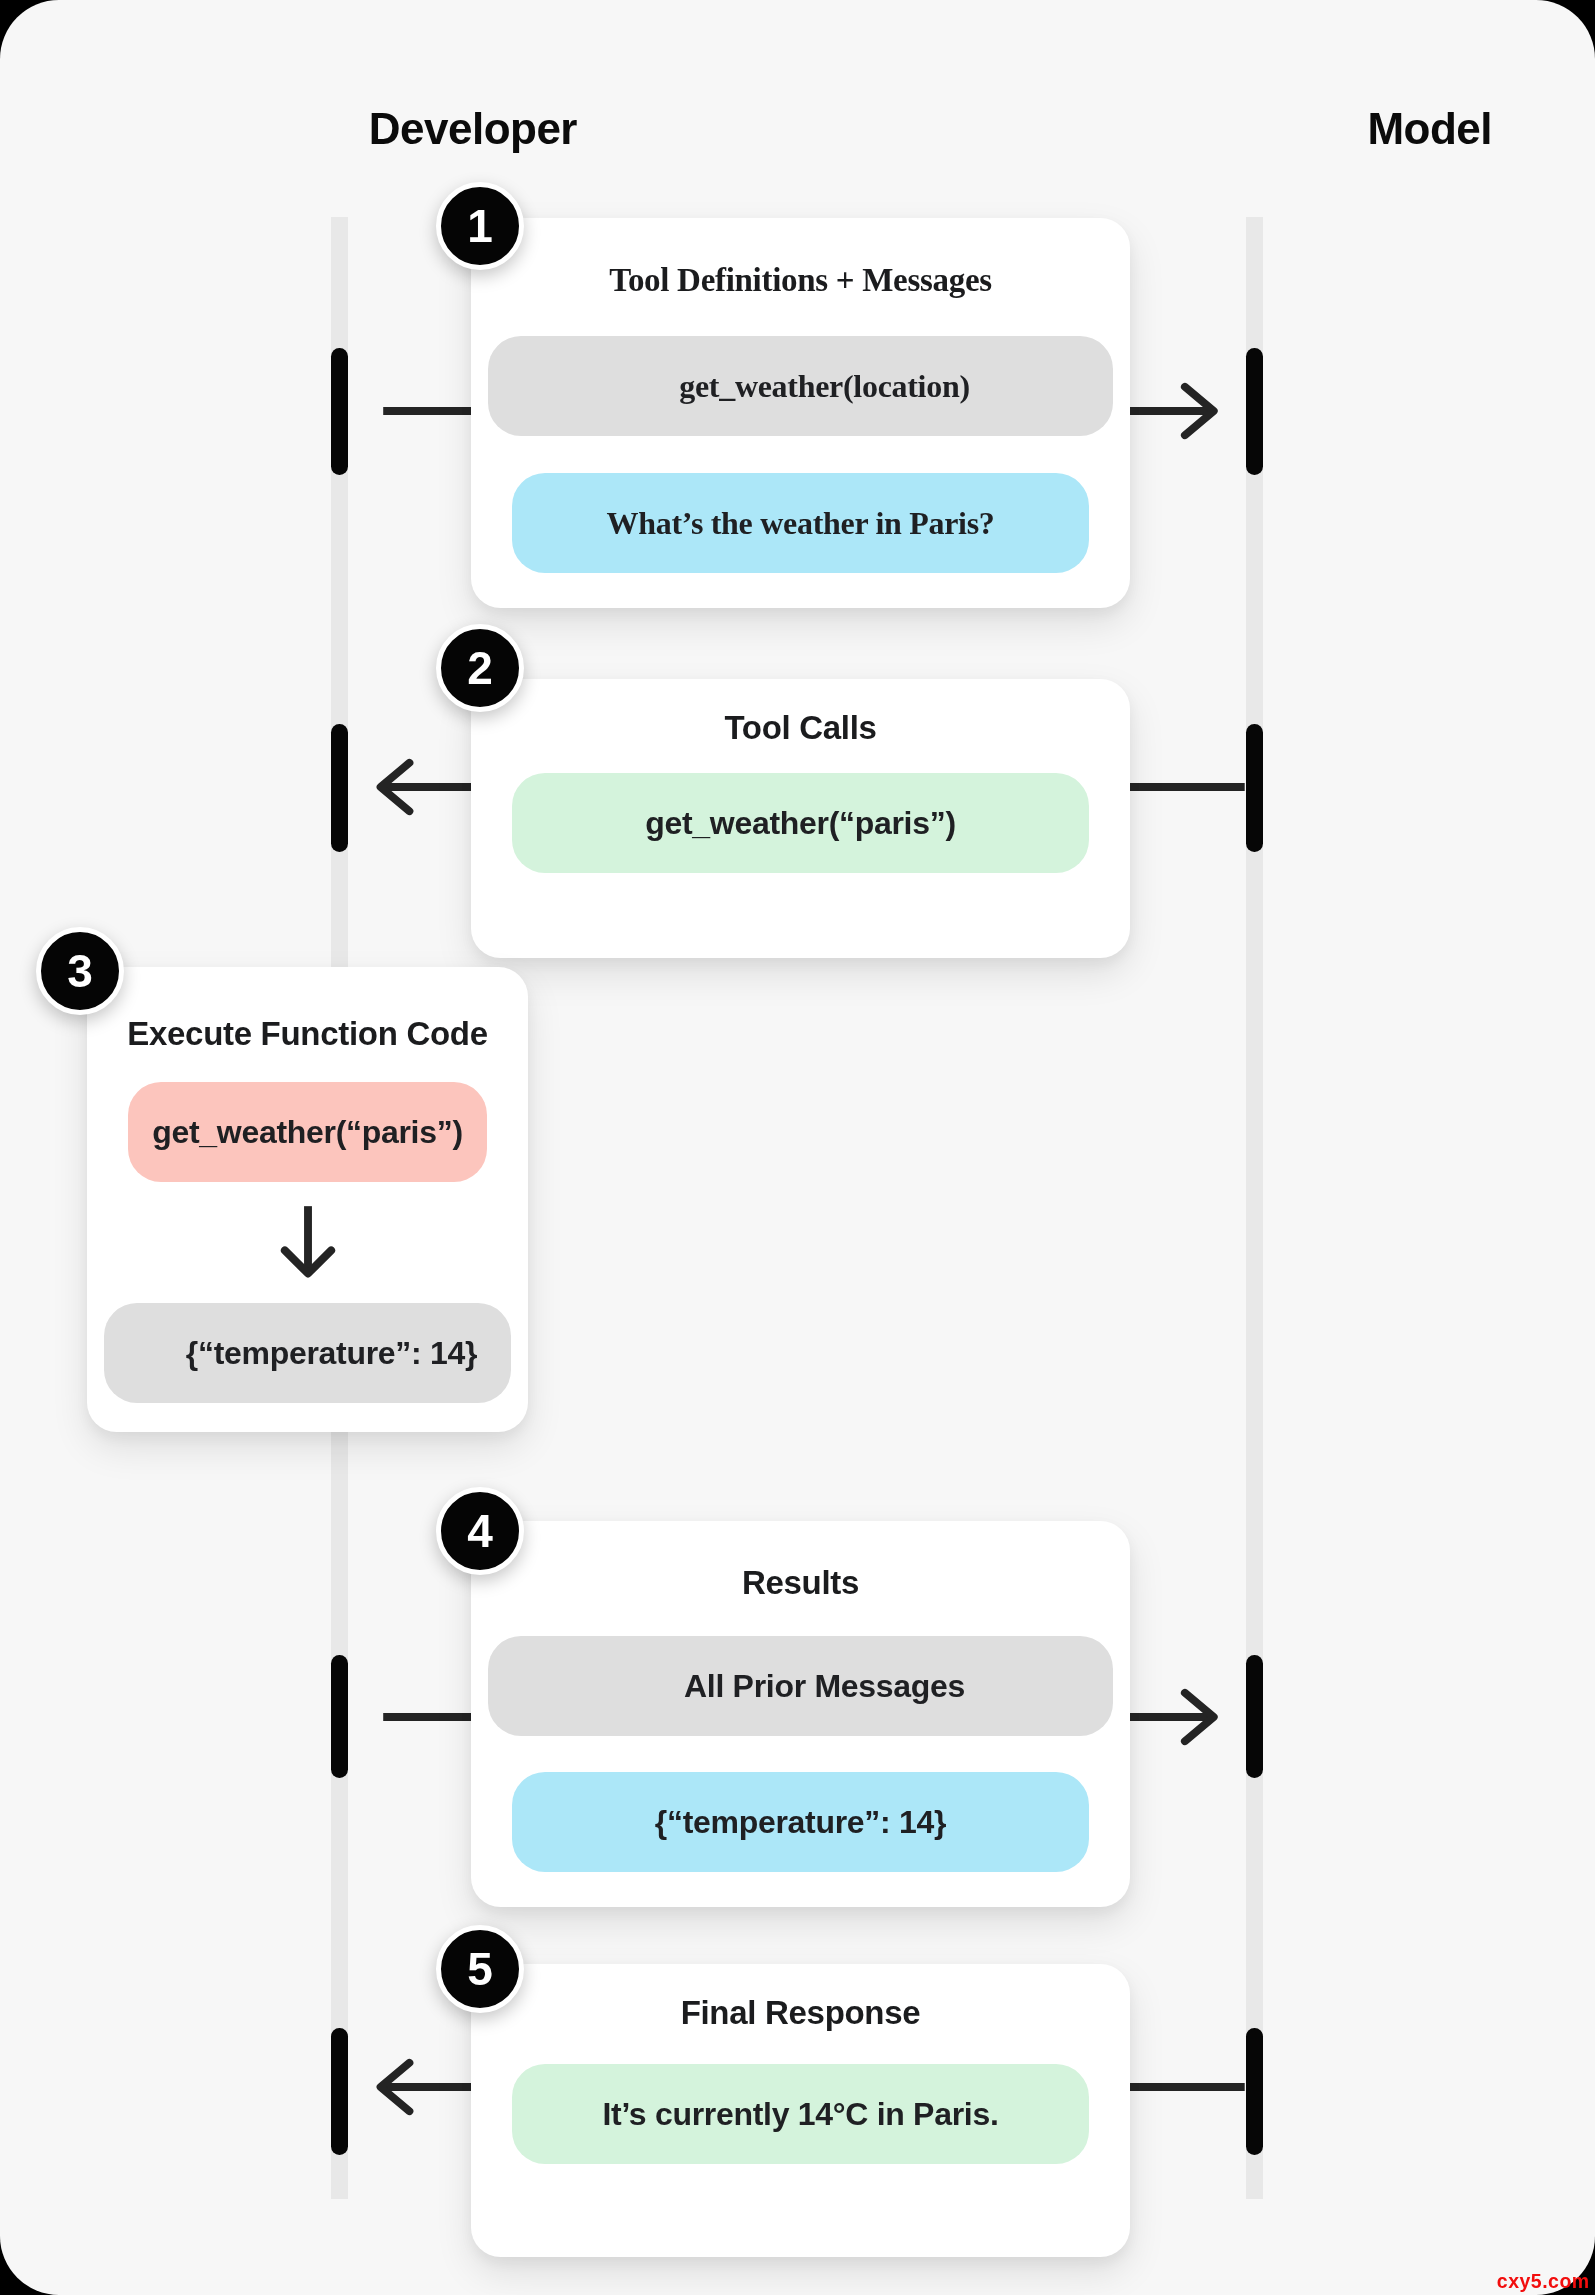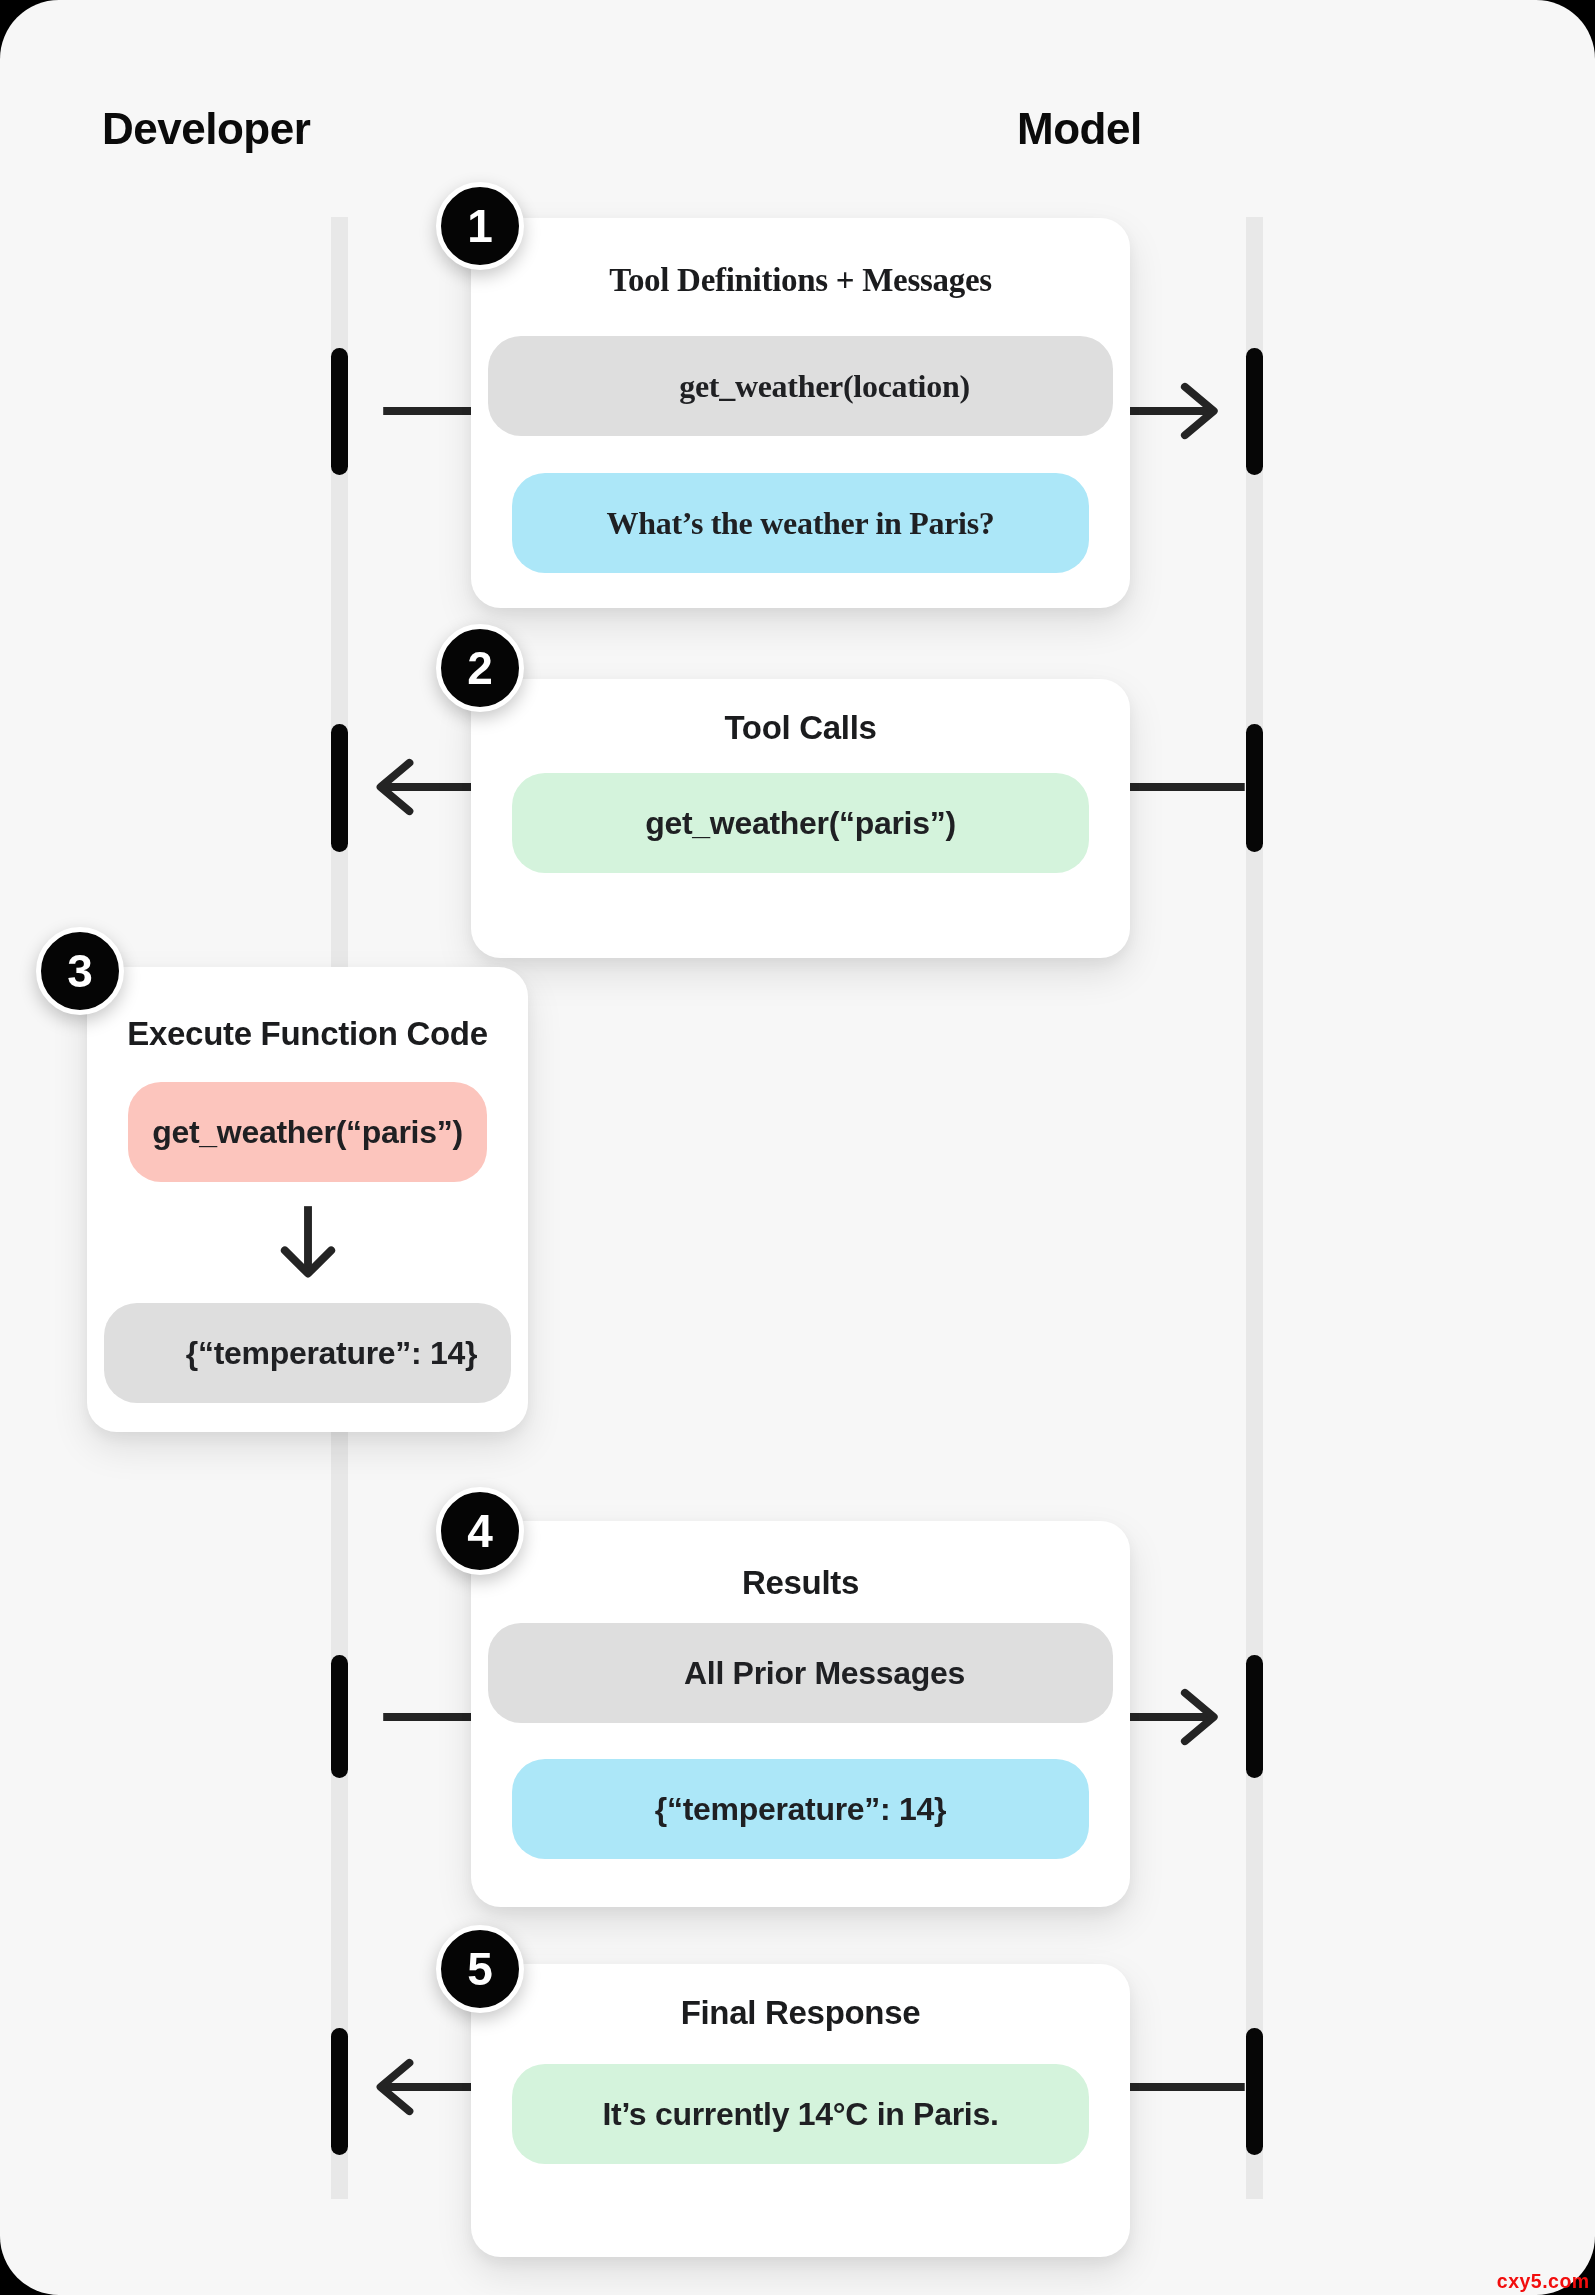"Developer" .actor { text-align: left -> right }
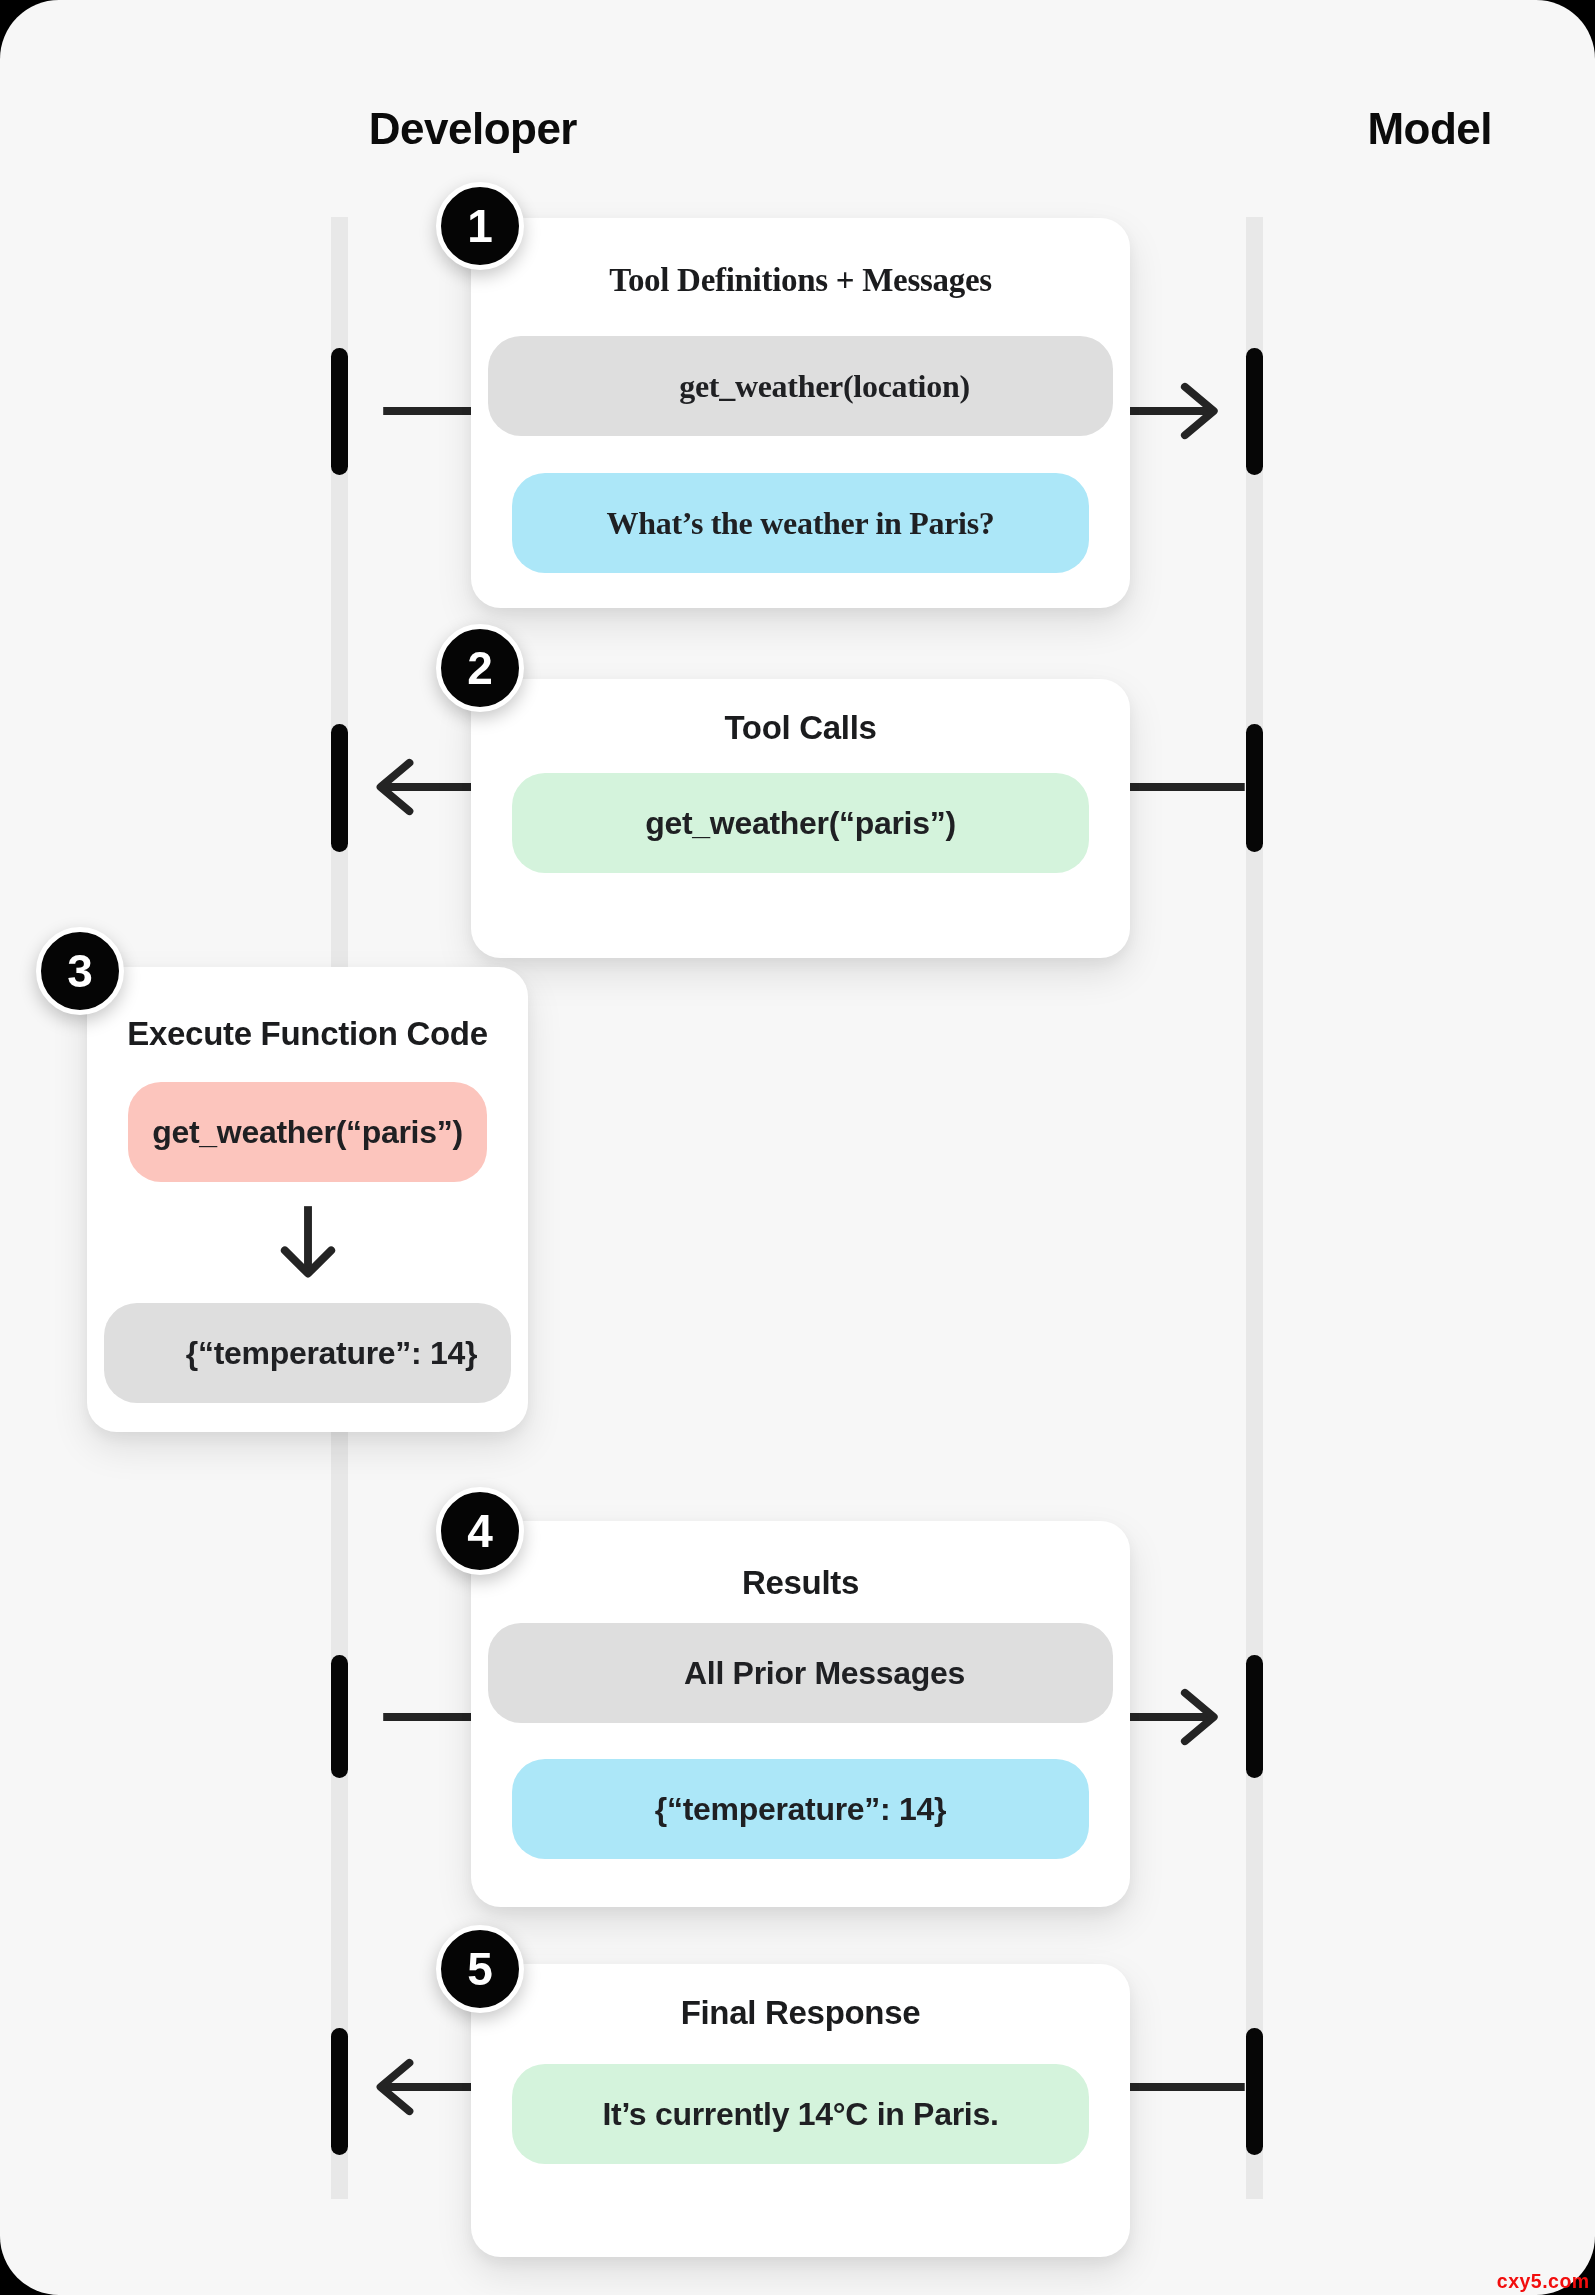"All Prior Messages" .card4 .pill-gray { margin-top: 22px -> 35px }
